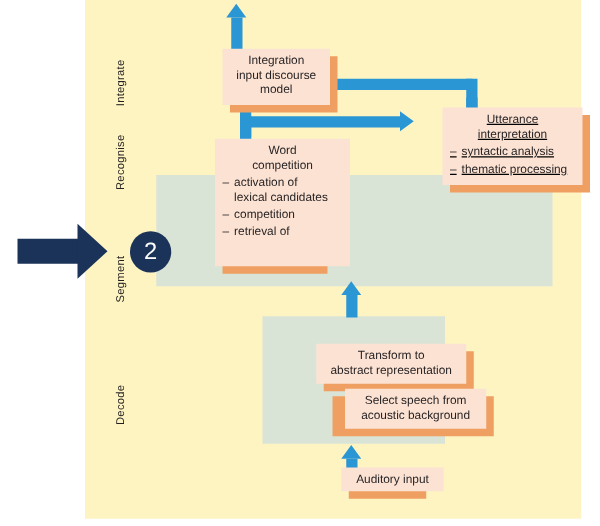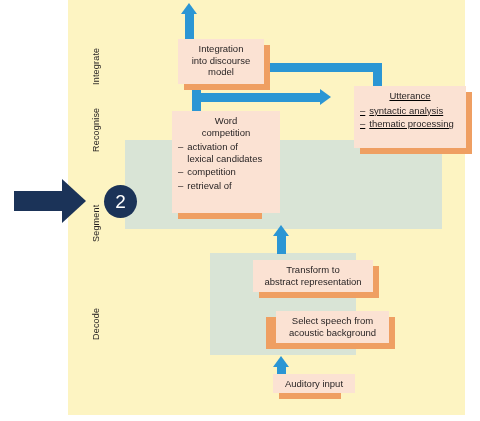"into discourse" div { text: into -> input }
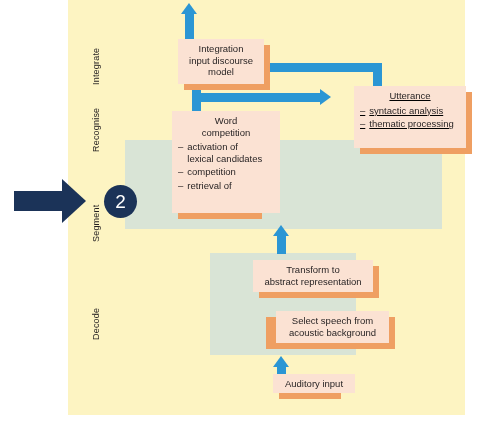"interpretation" div { html: none -> <div>interpretation</div> }
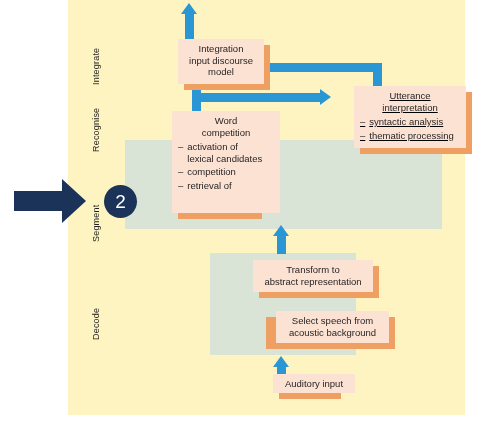"Transform to" div.boxwrap { top: 260px -> 275px }
